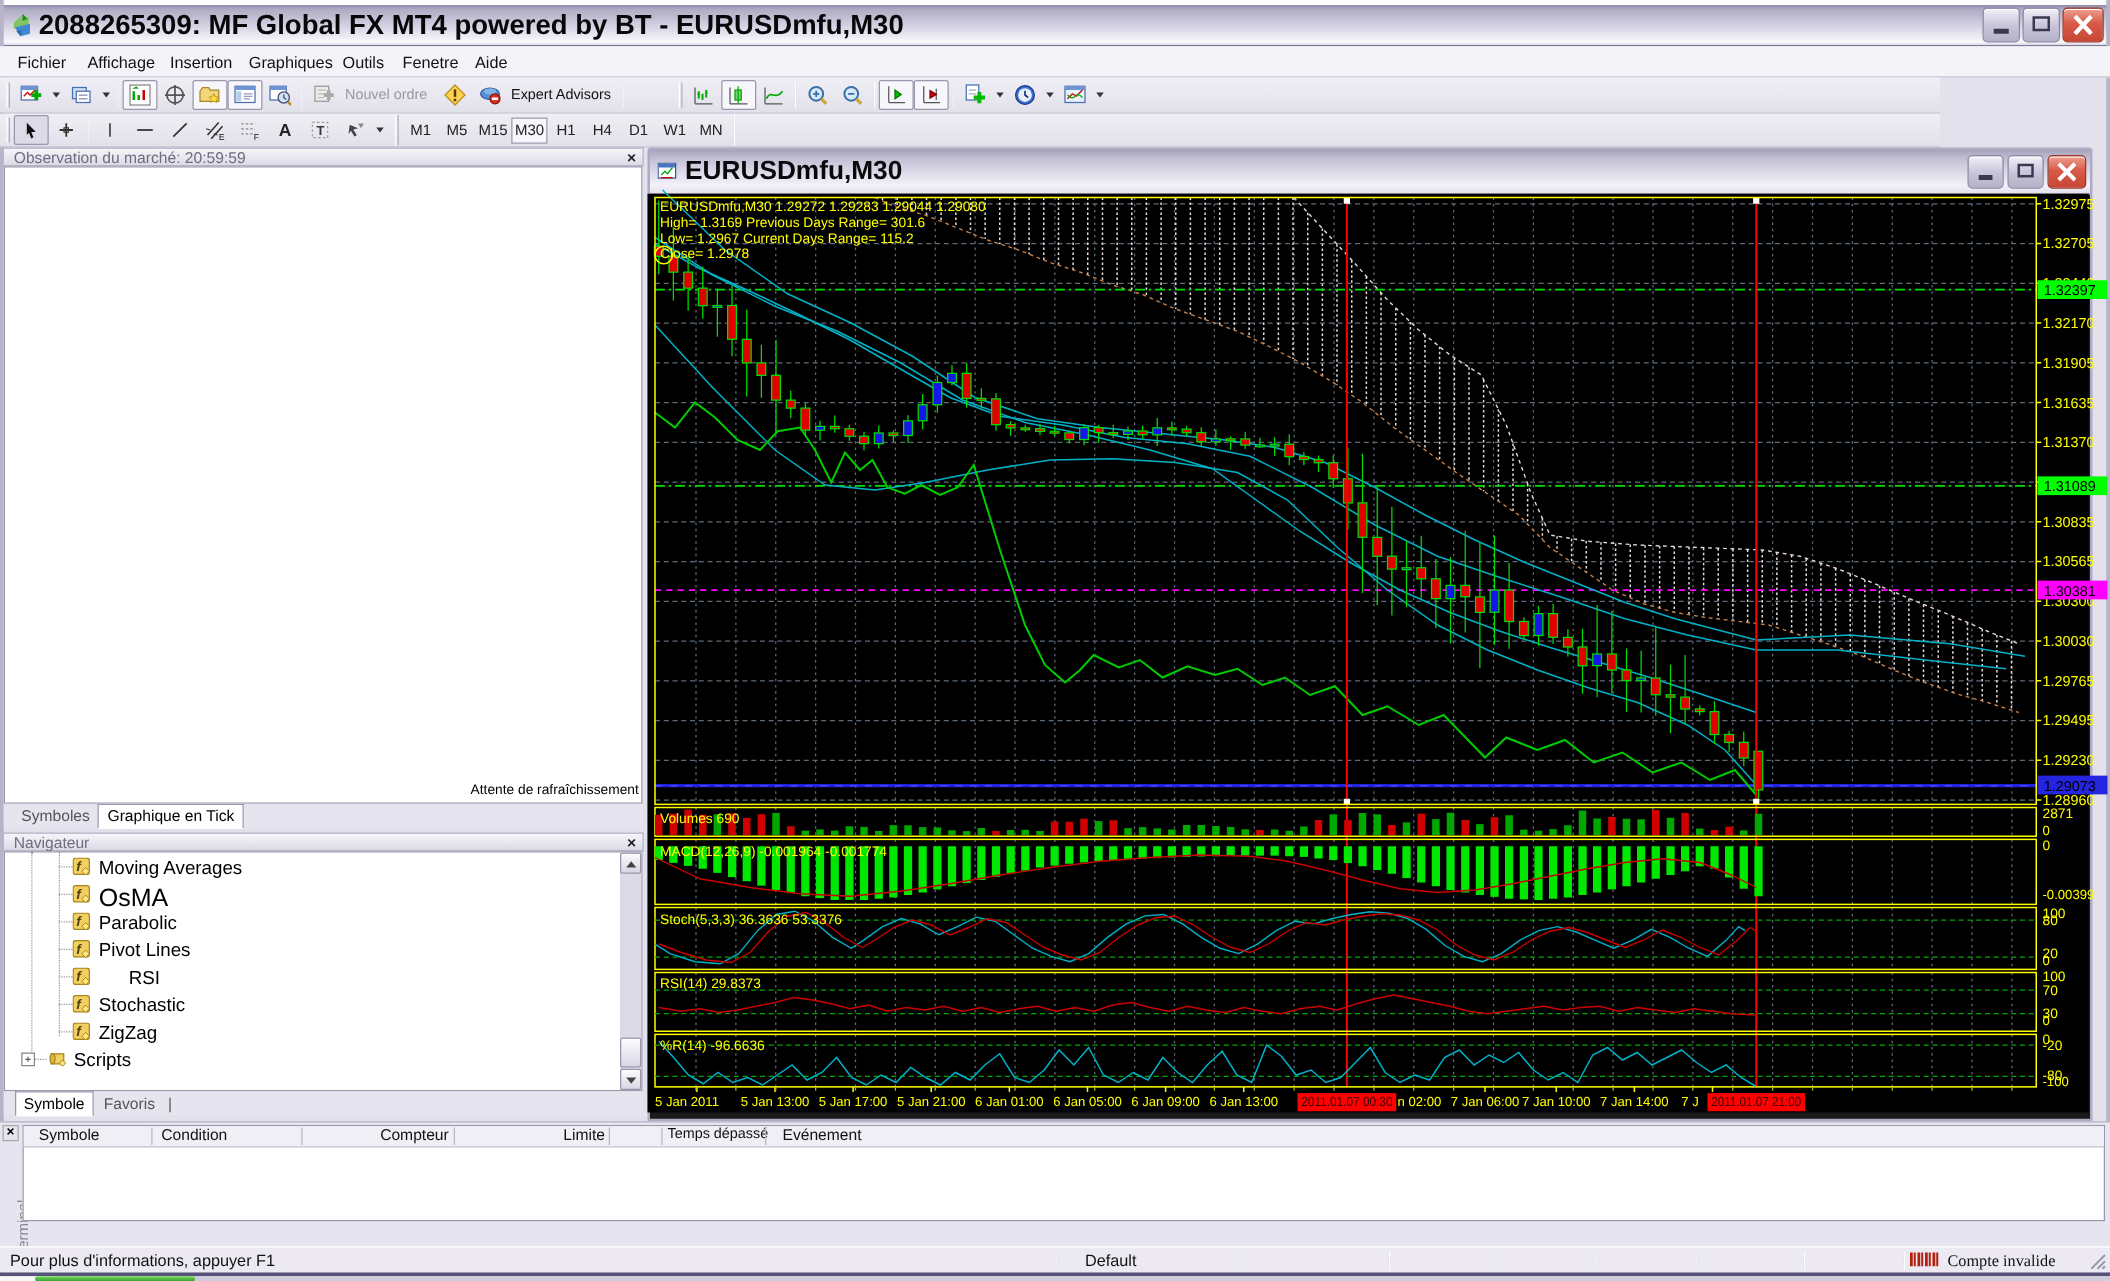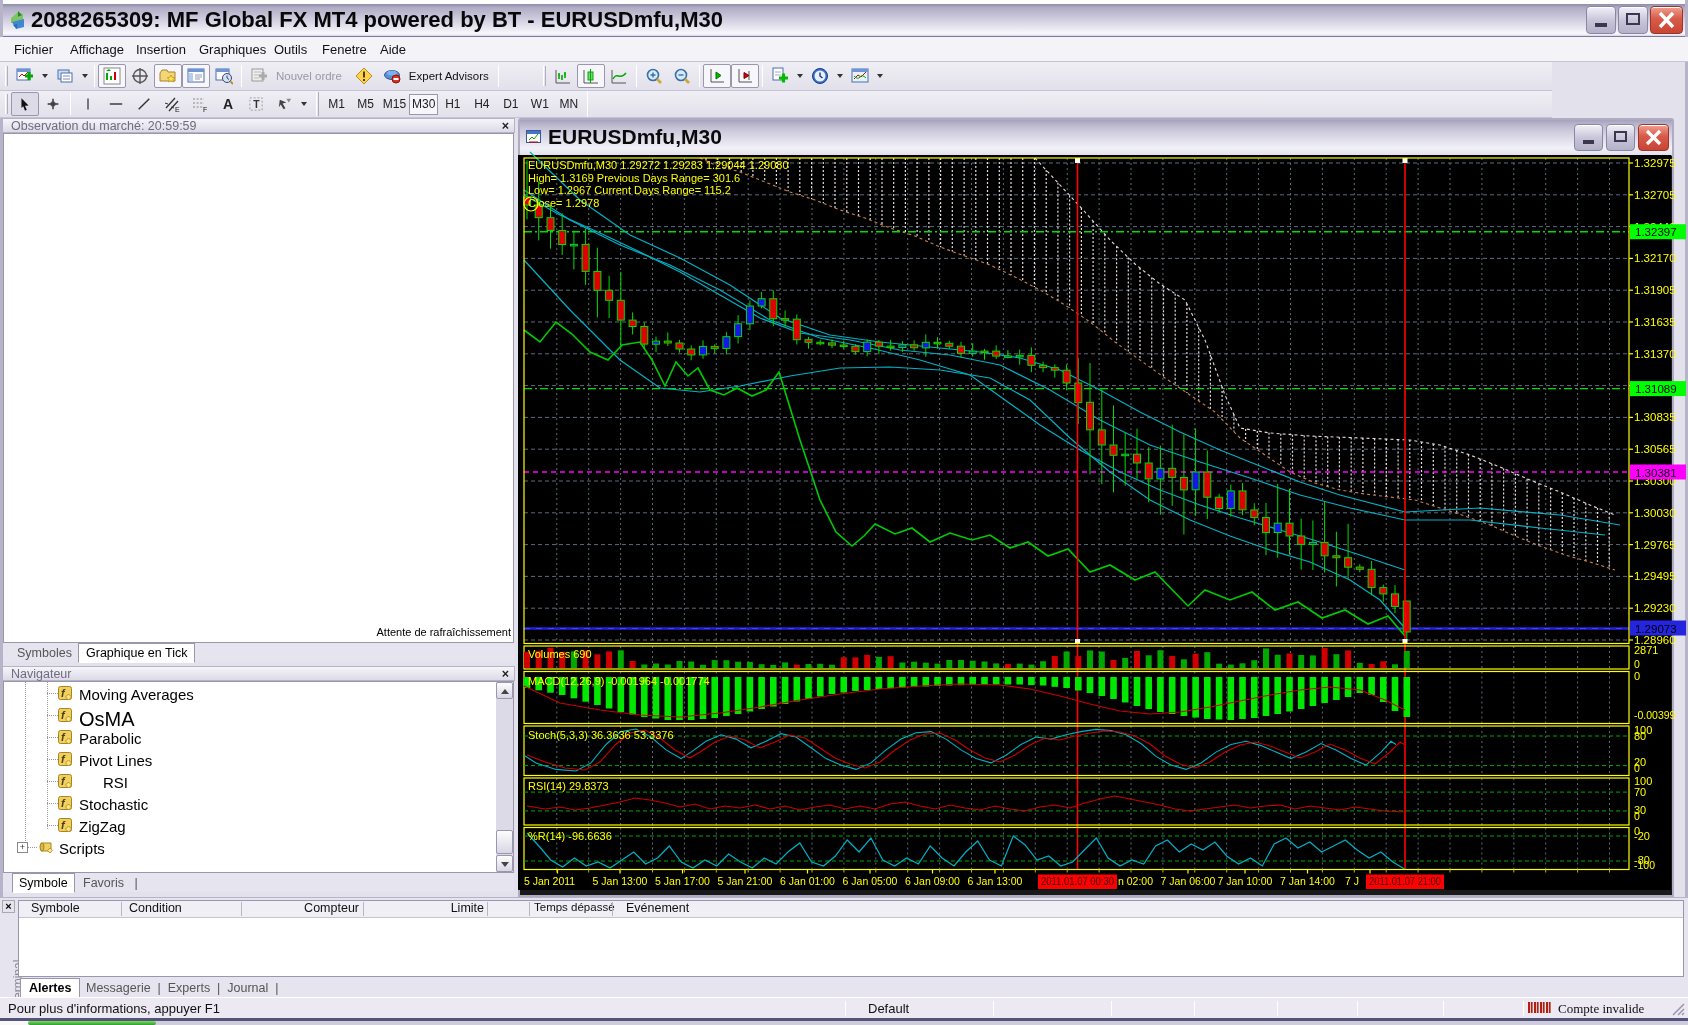"Alertes" div.tabrow { html: <div> <span>Alertes</span> <span>Messagerie&nbsp;&nbsp;|&nbsp;&nbsp;Experts&nbsp;&nbsp;|&nbsp;&nbsp;Journal&nbsp;&nbsp;|</span> </div> -> none }
